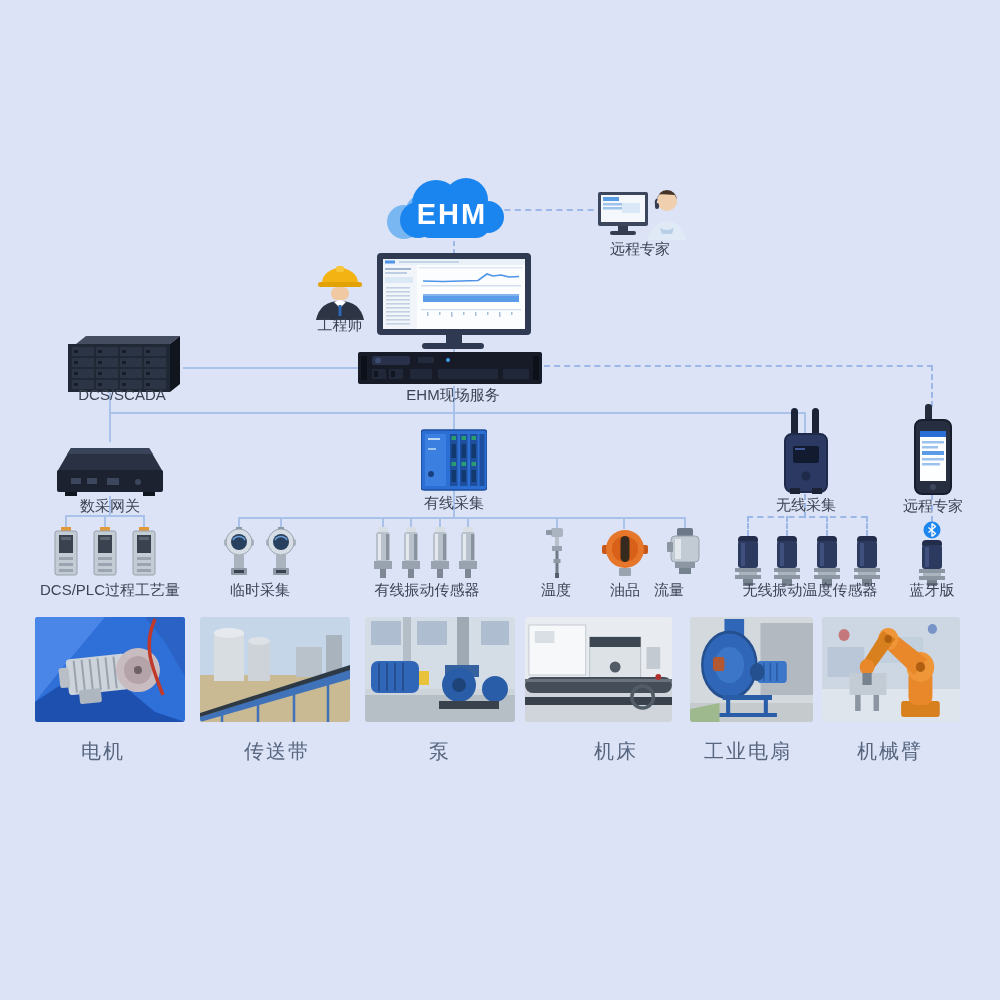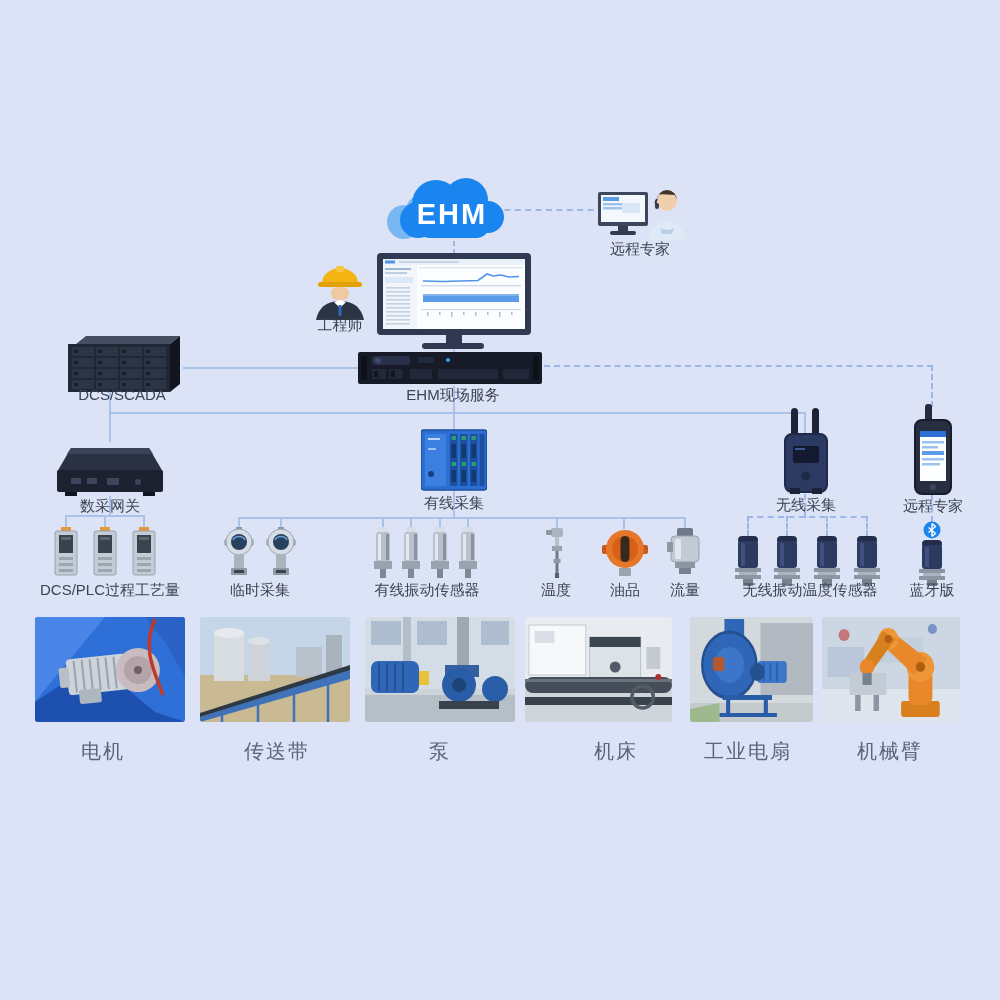"流量" div.lbl { left: 685px -> 669px }
